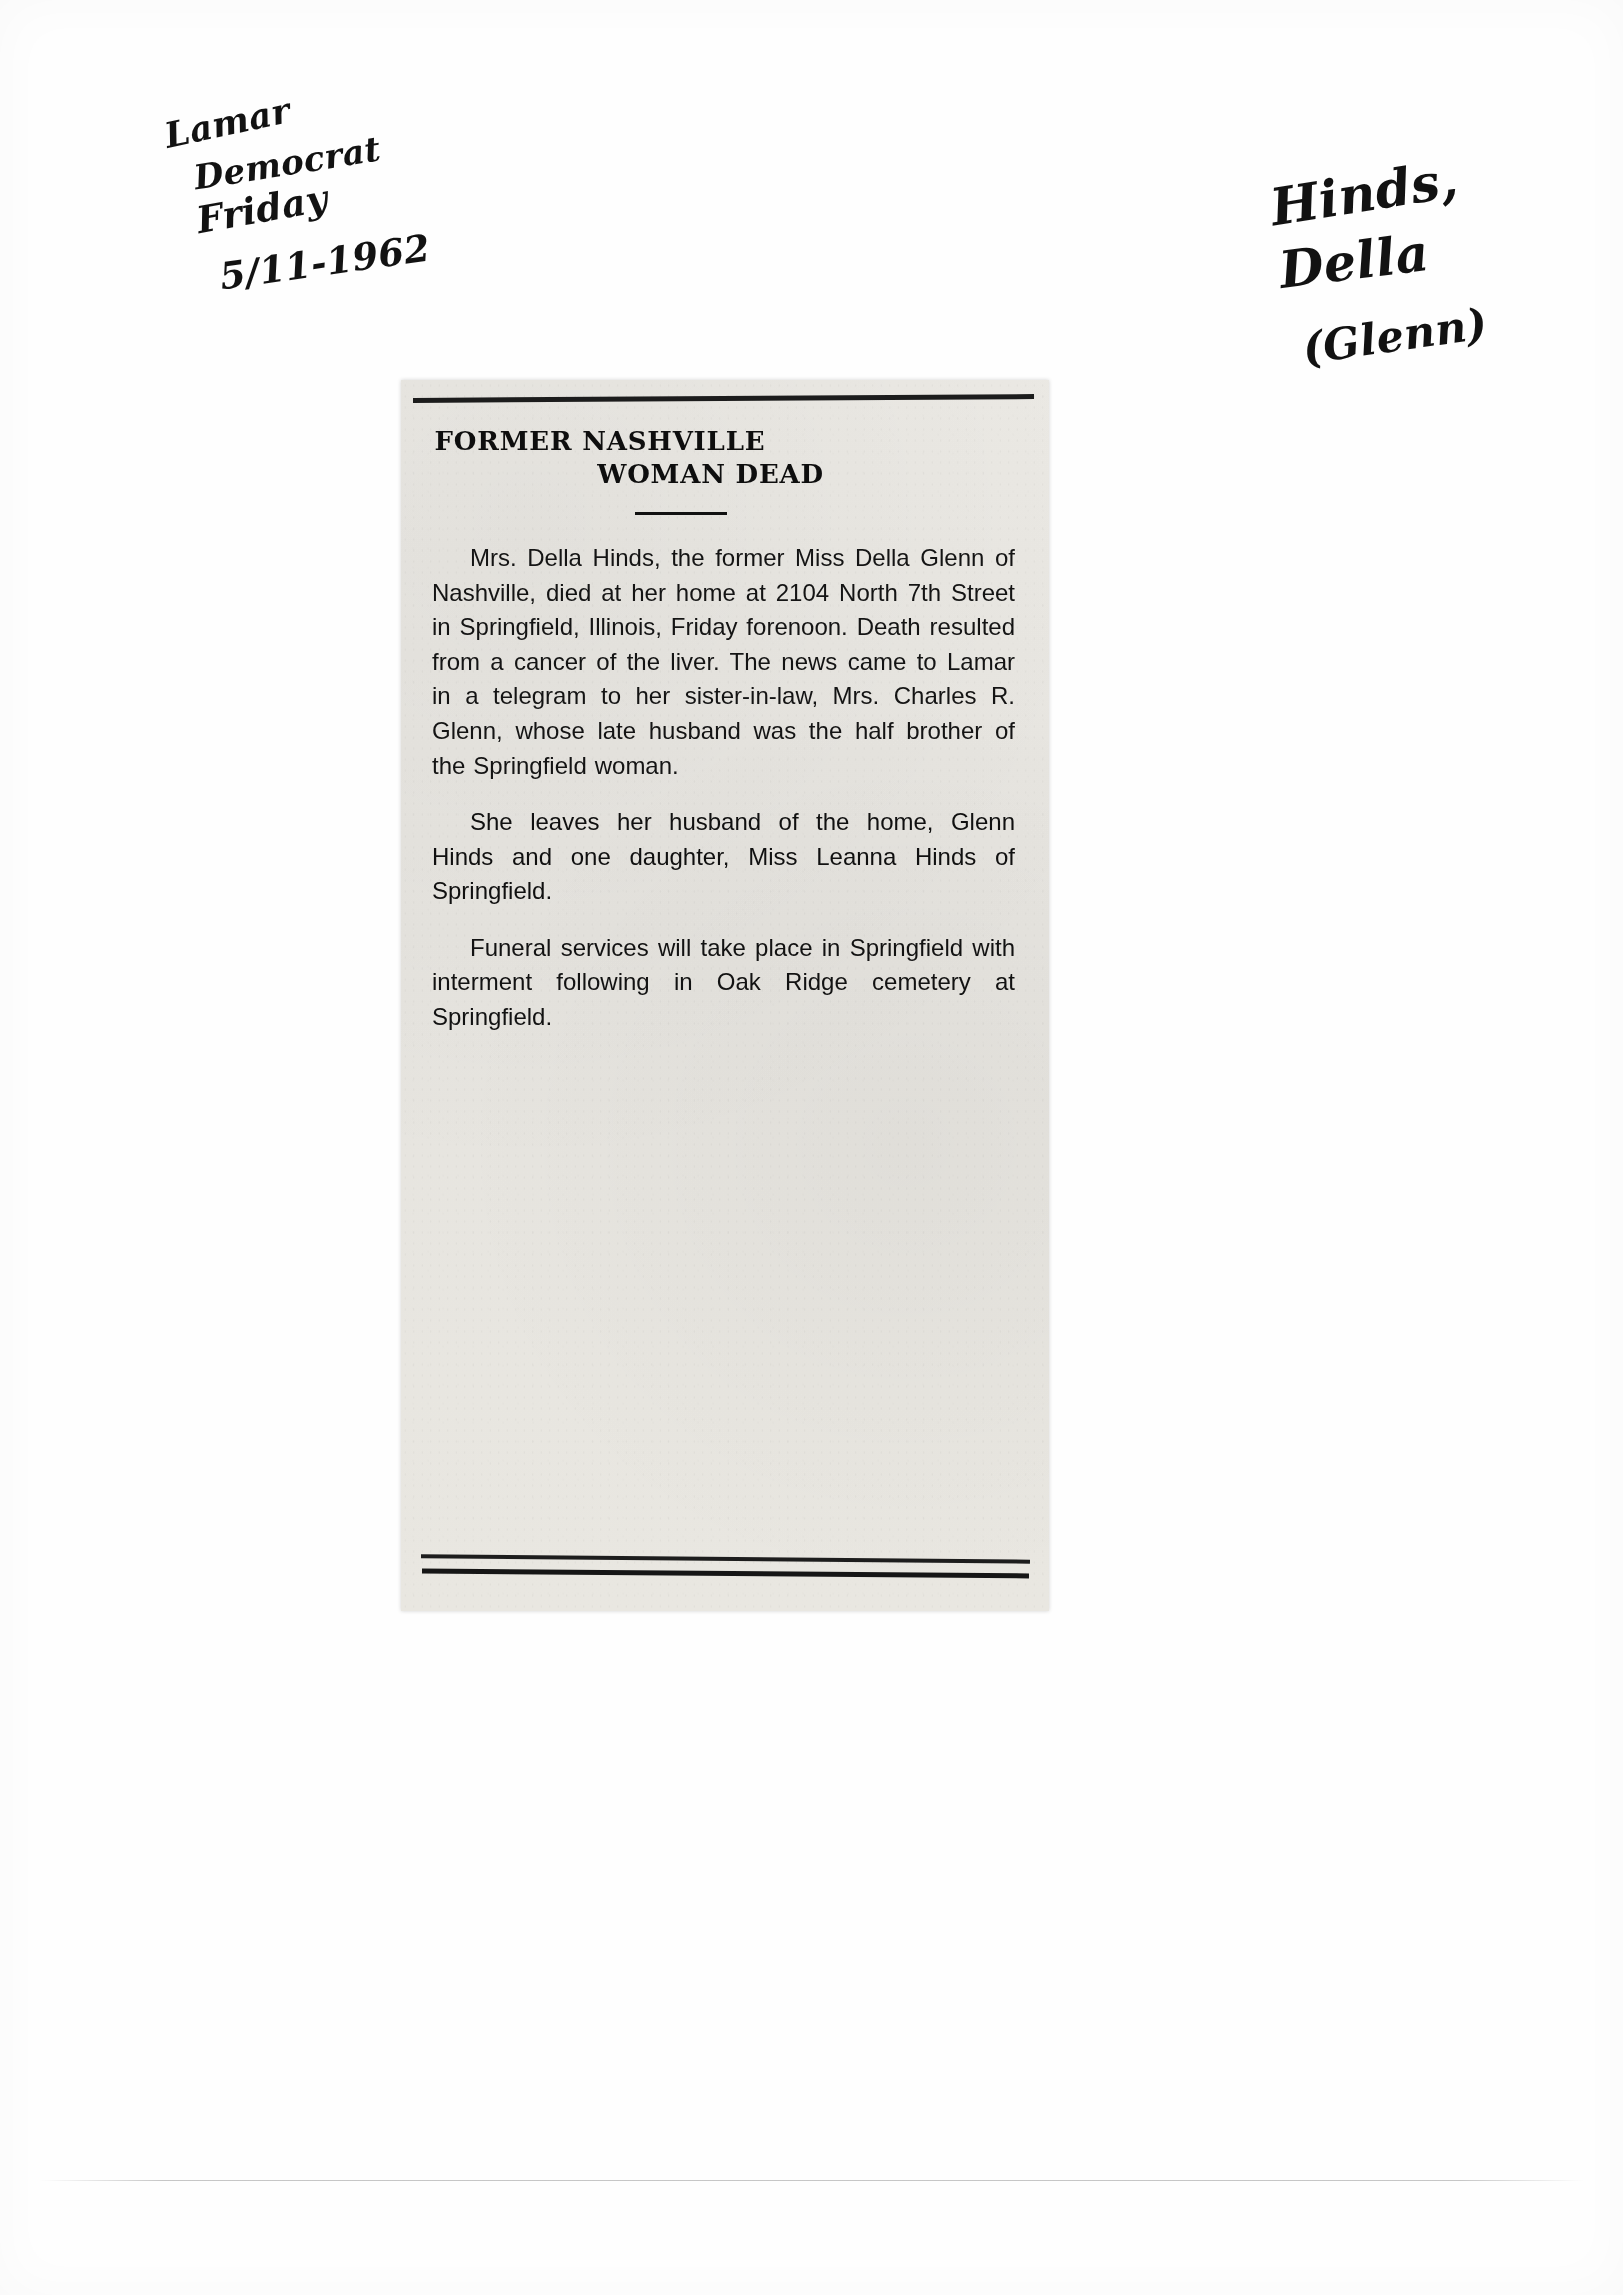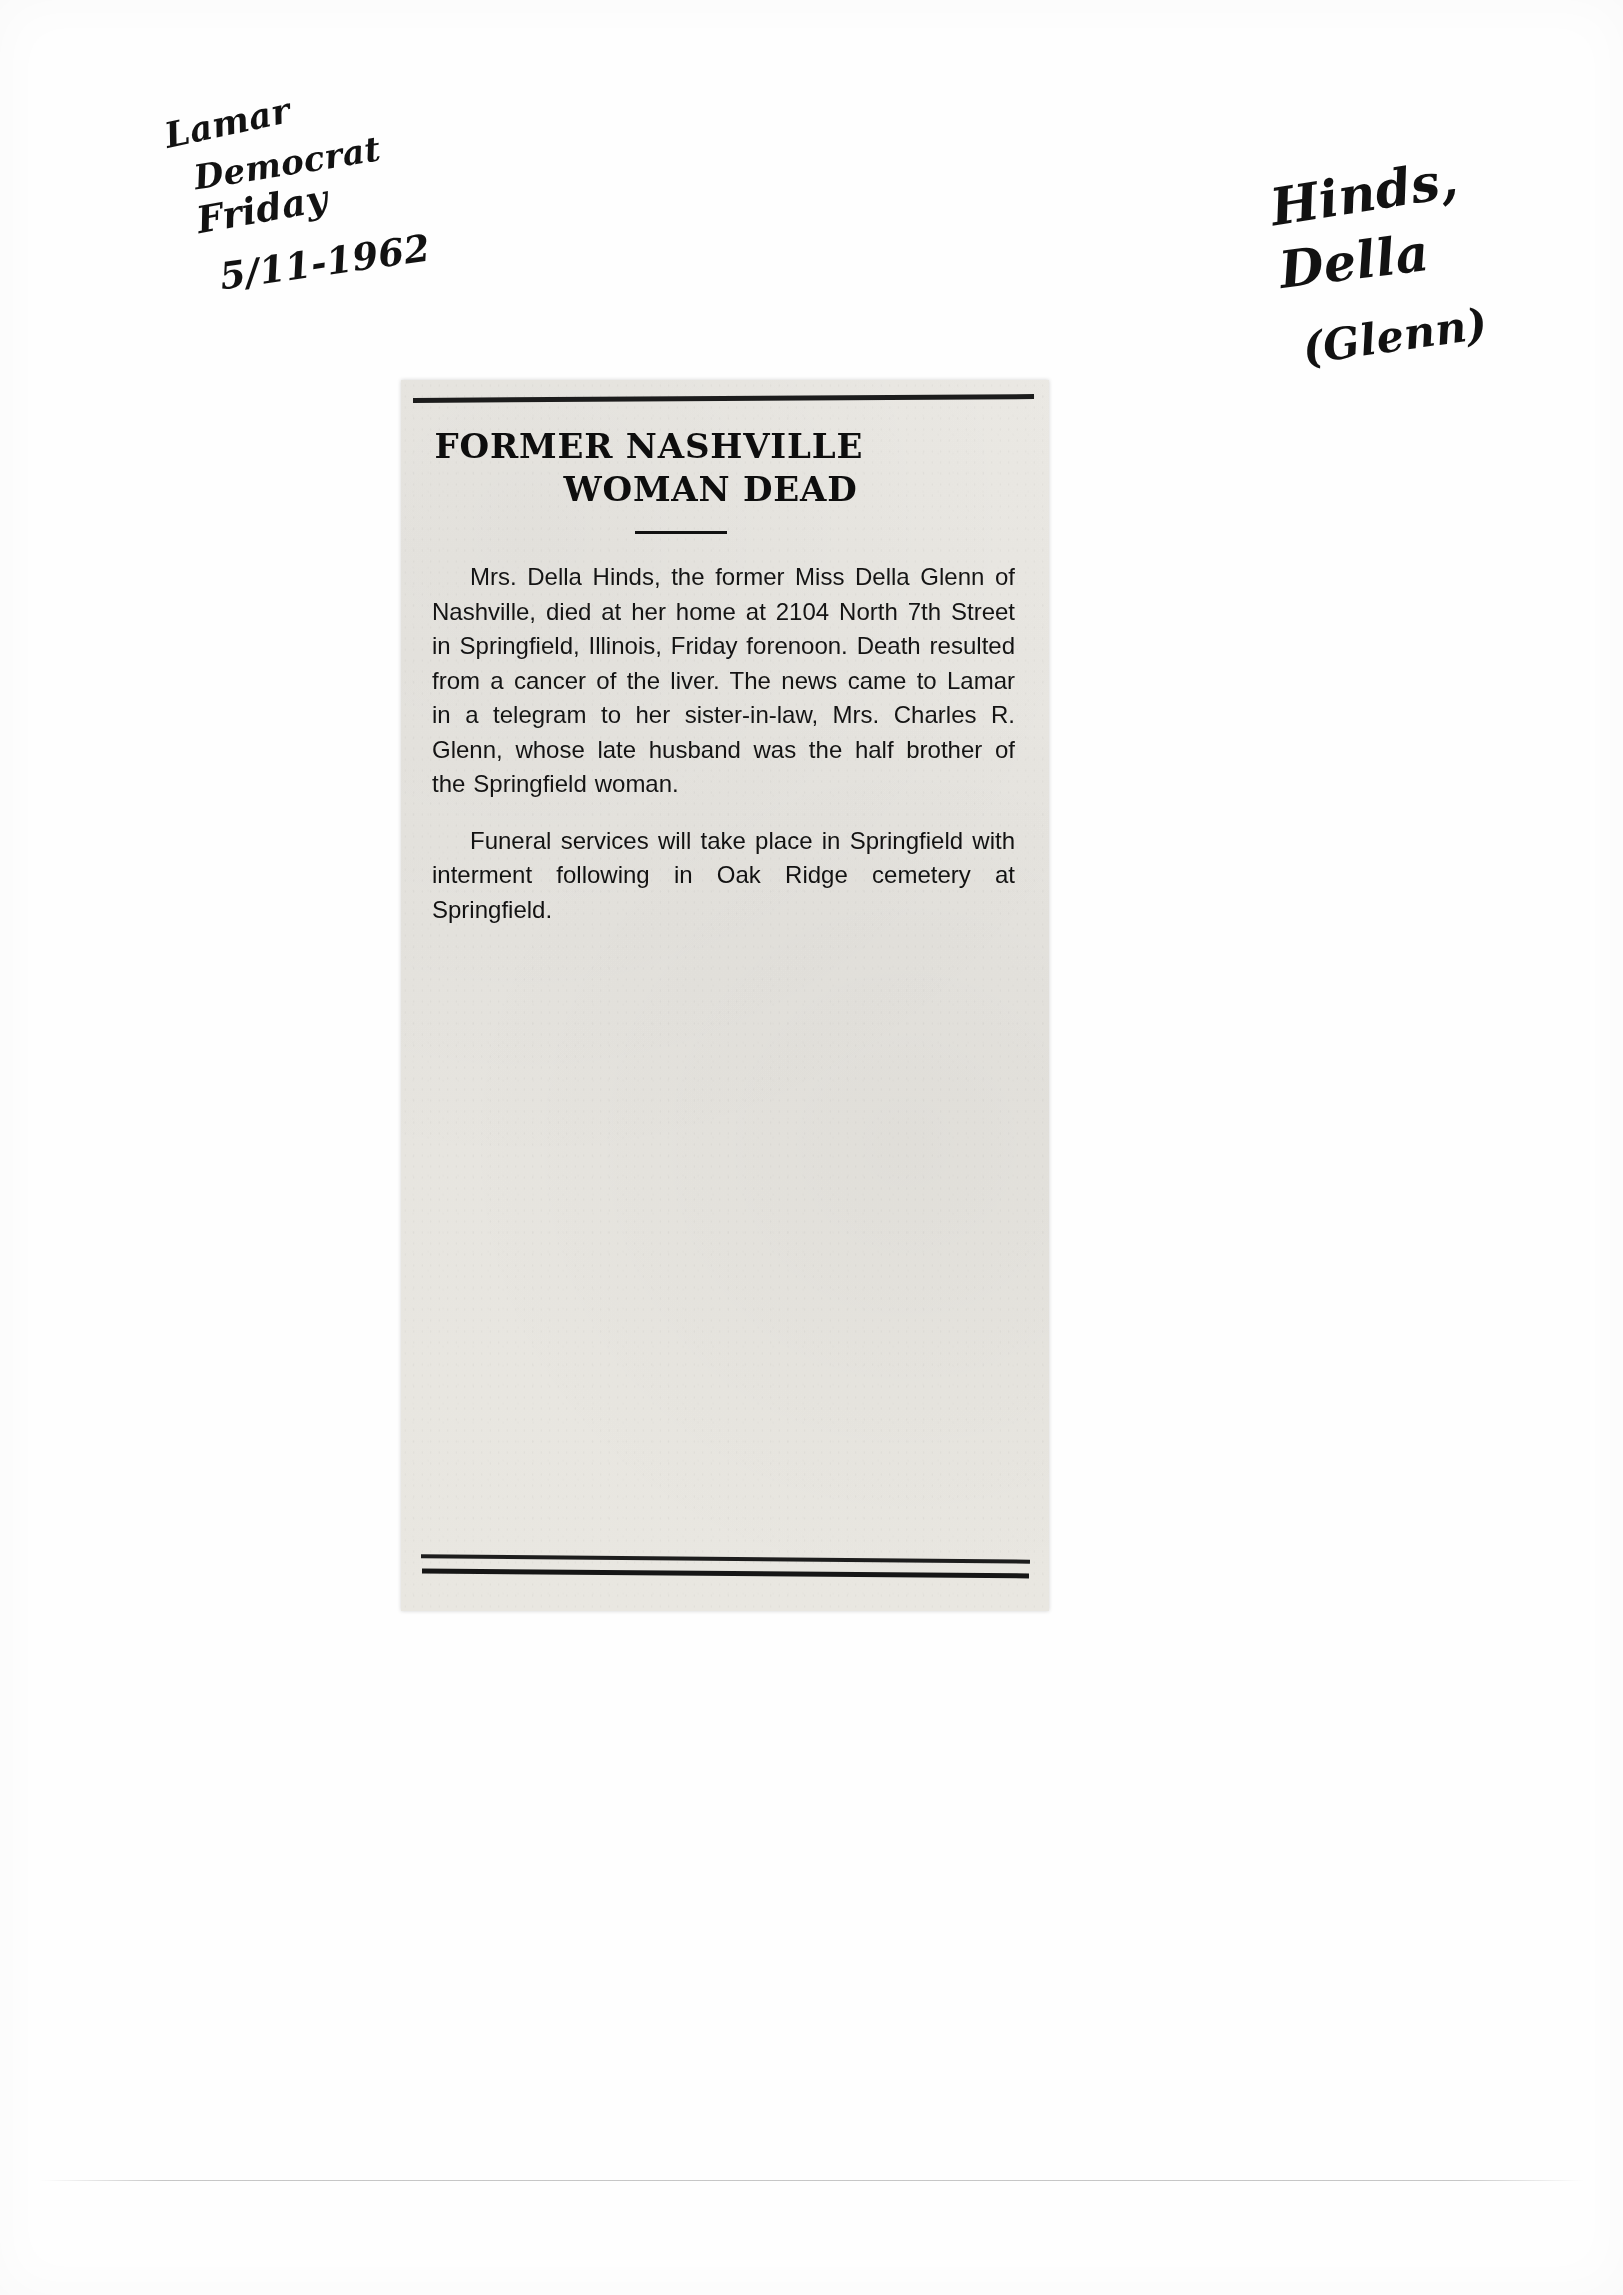"FORMER NASHVILLE" .headline { font-size: 34px -> 26px }
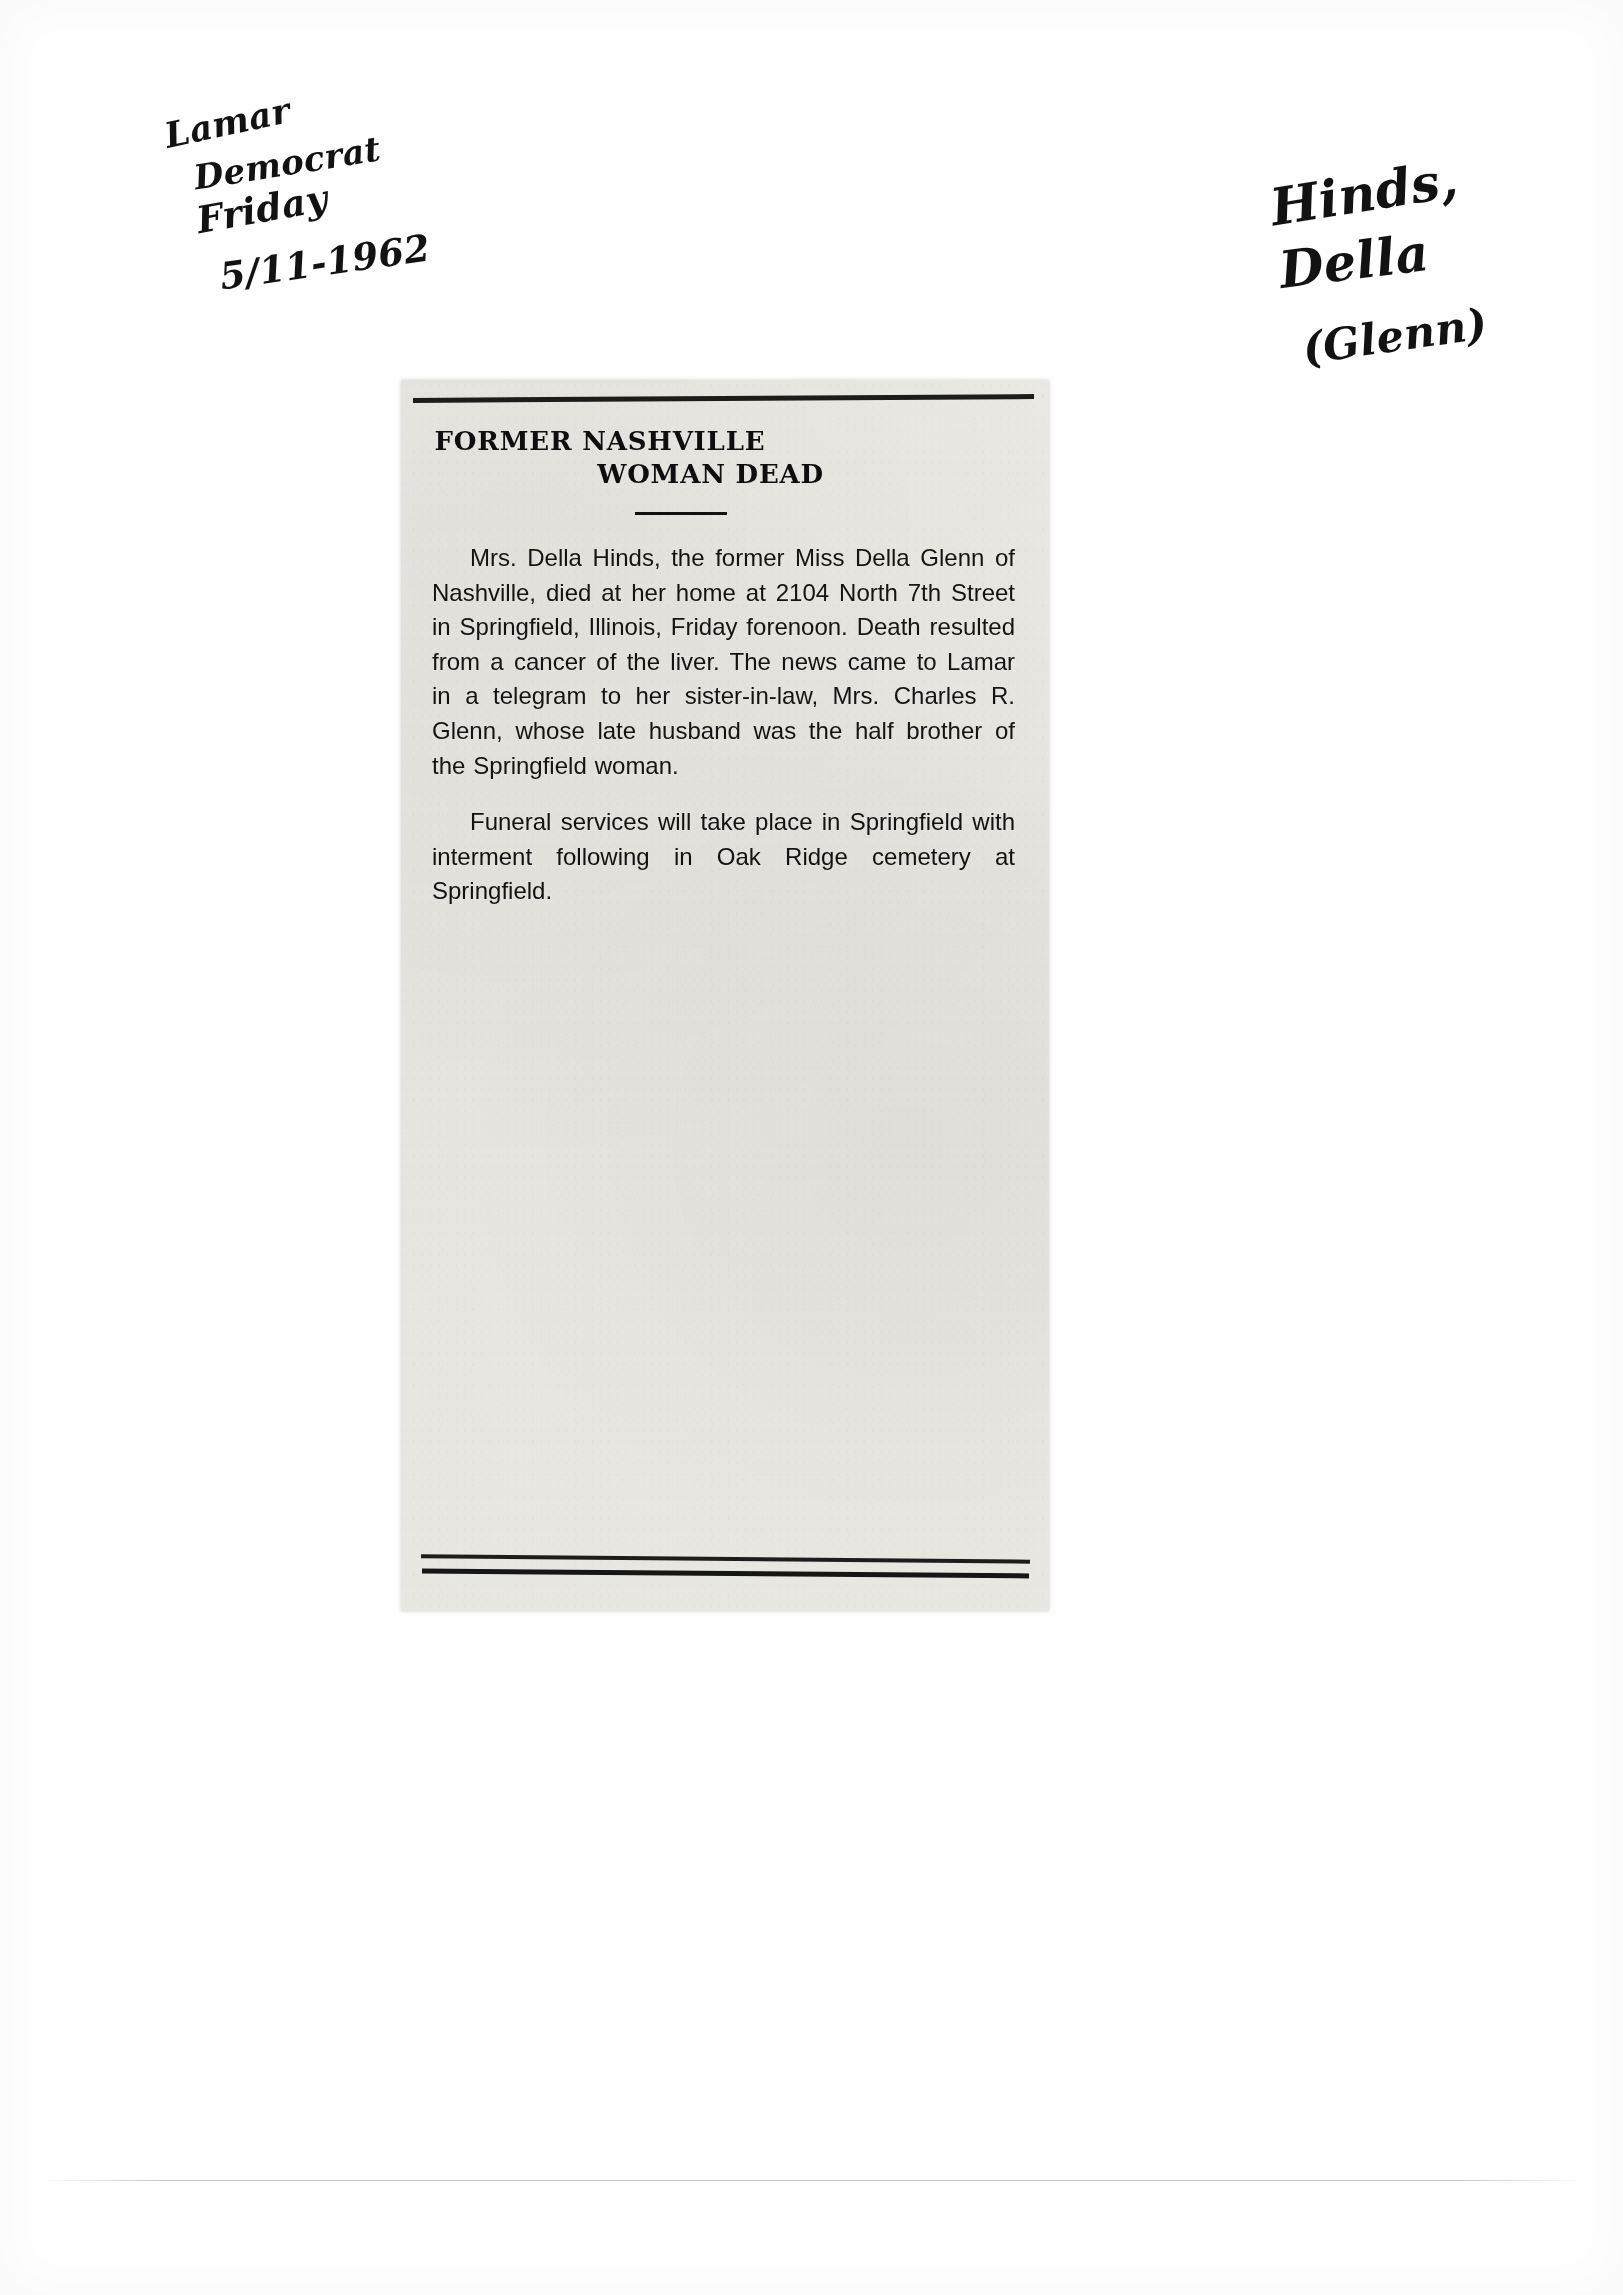"She leaves her husband of" p.body-par { html: none -> <p>She leaves her husband of the home, Glenn Hinds and one daughter, Miss Leanna Hinds of Springfield.</p> }
